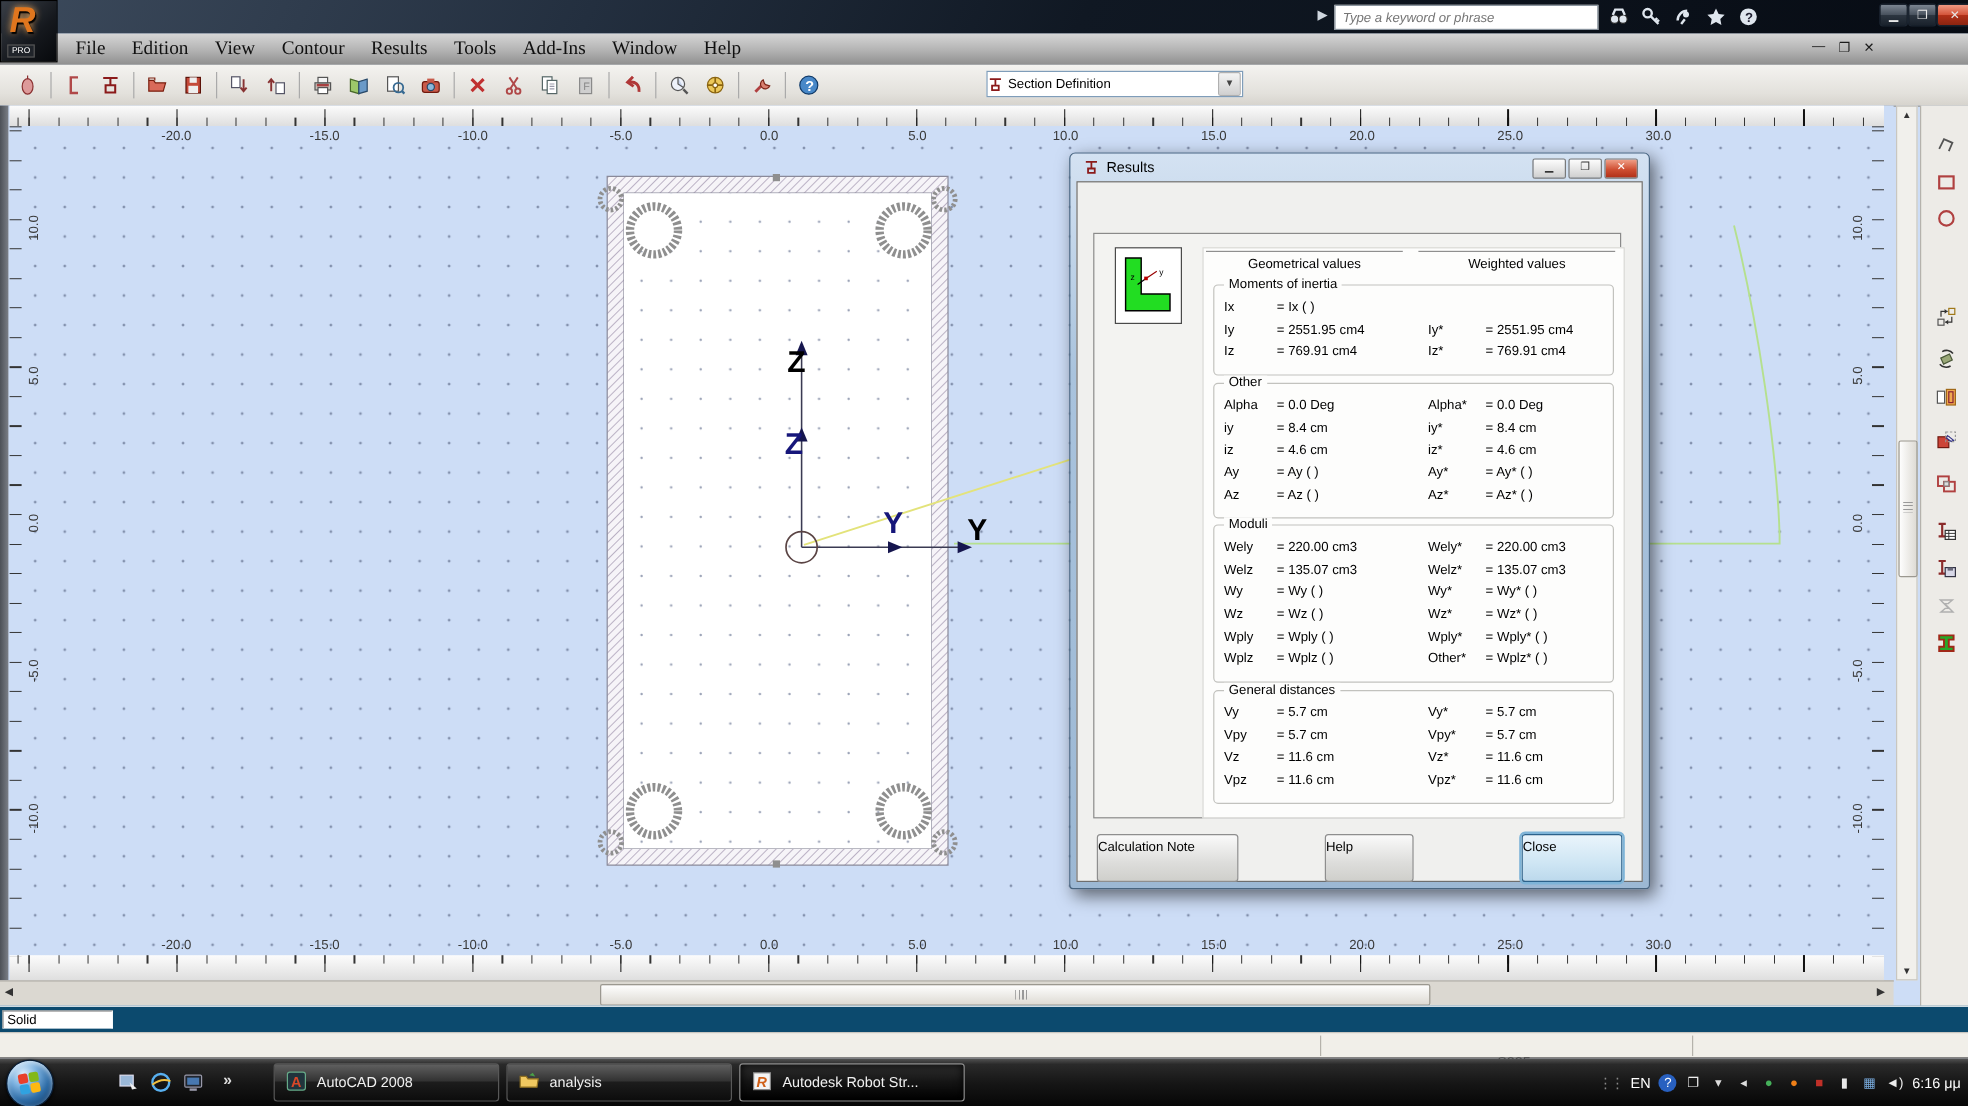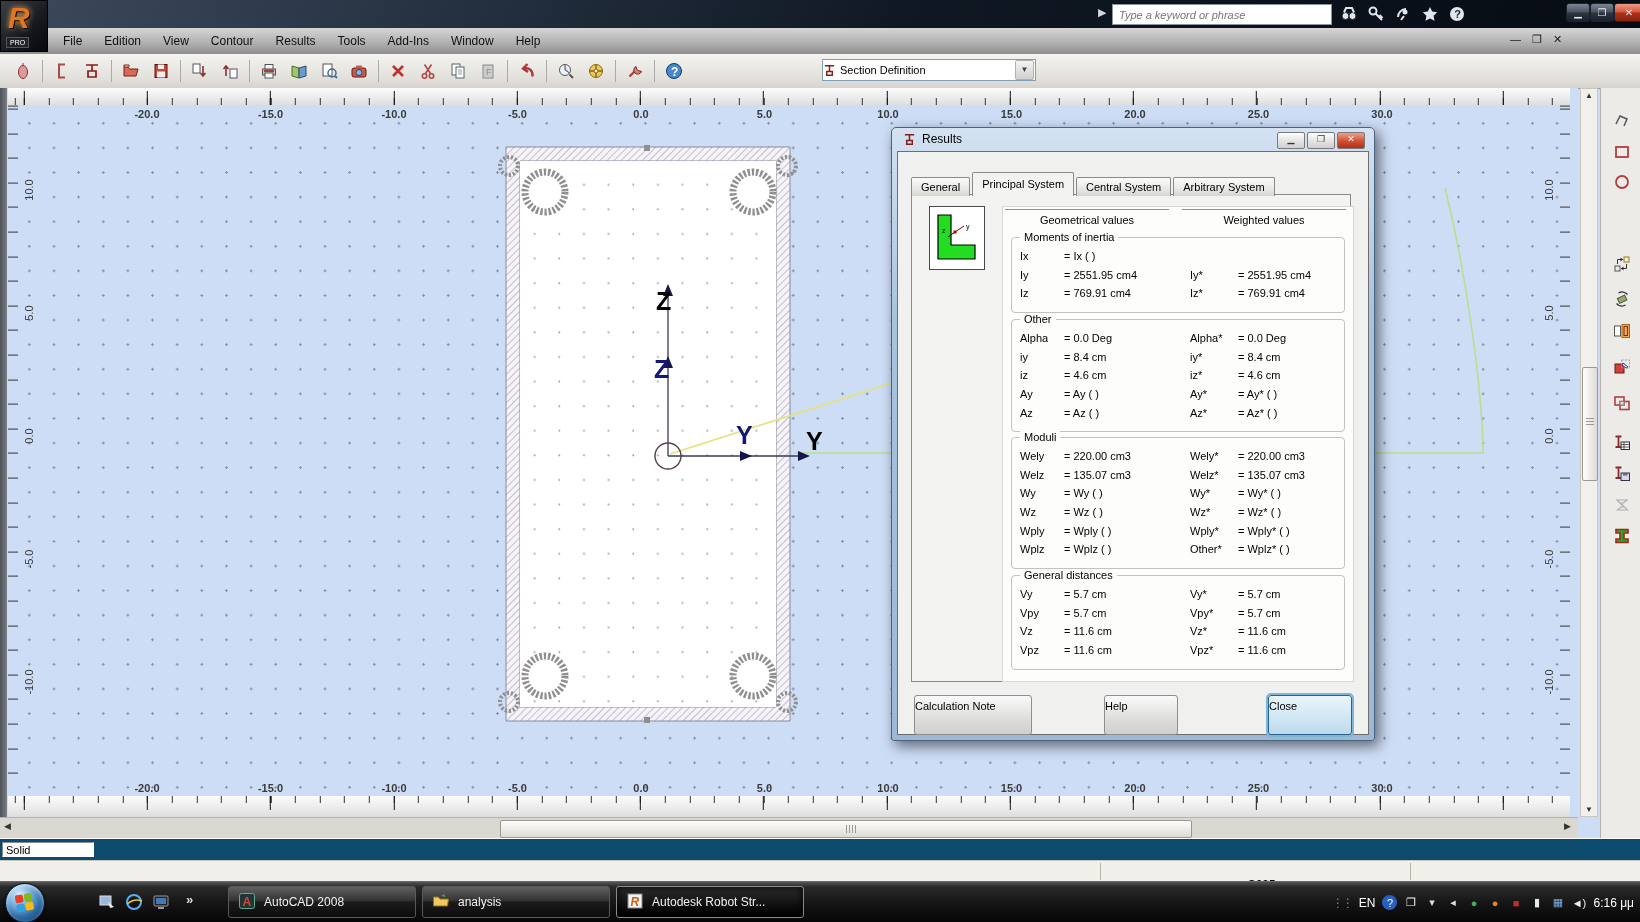"File" .menu-item { font-family: none -> Liberation Serif, serif; font-size: 12px -> 16px }
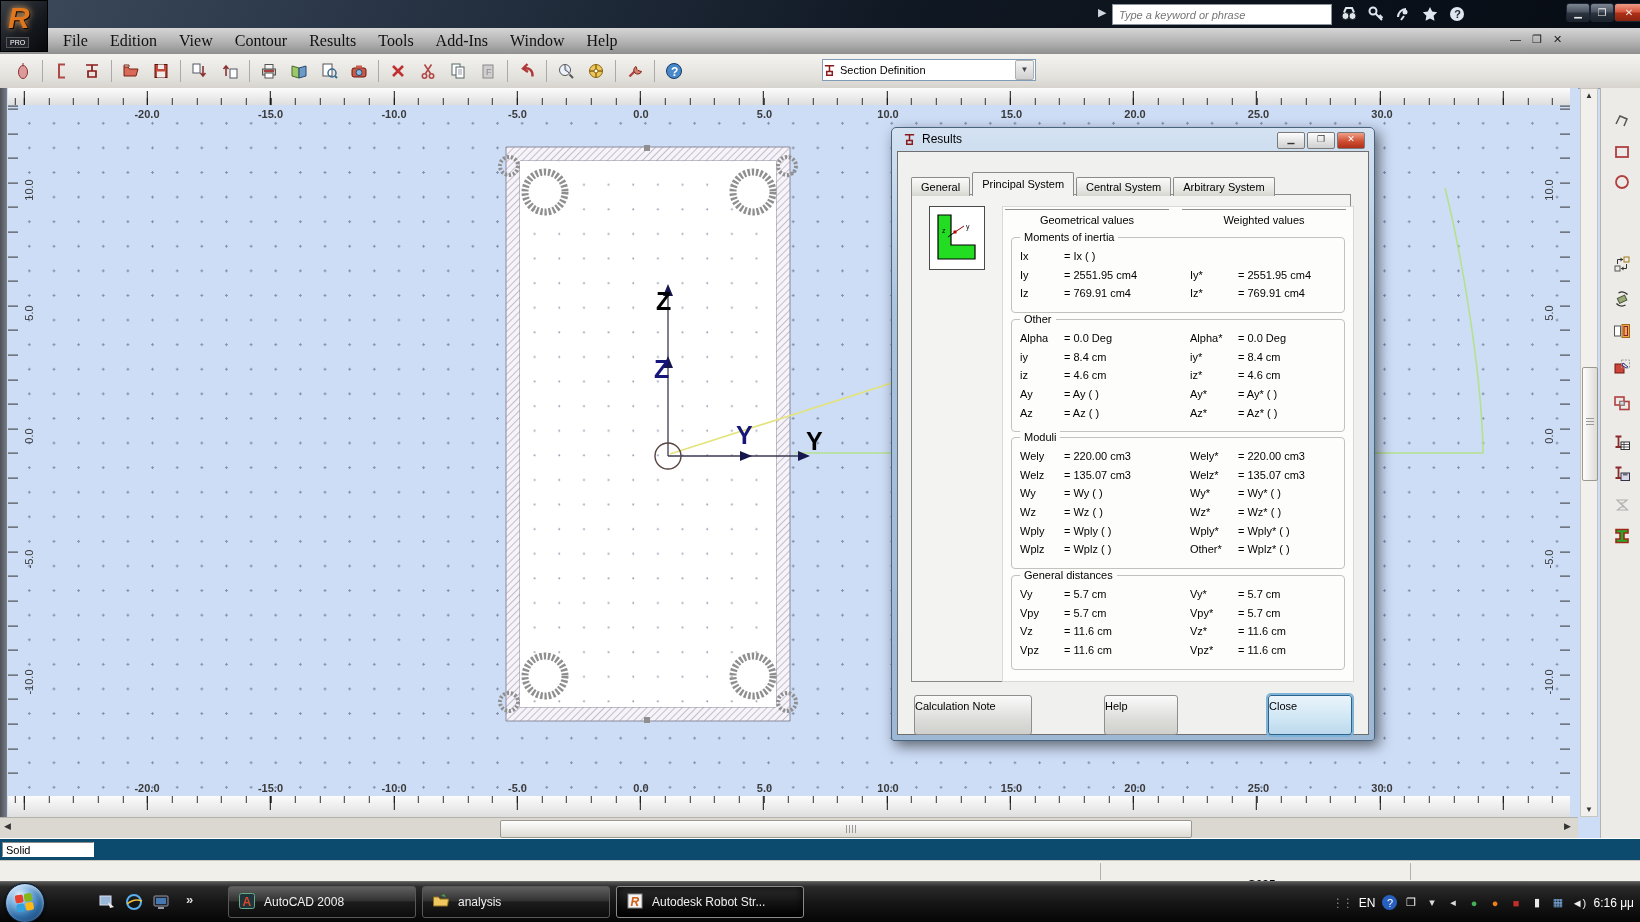"-20.0" .hlabel { font-weight: bold -> none }
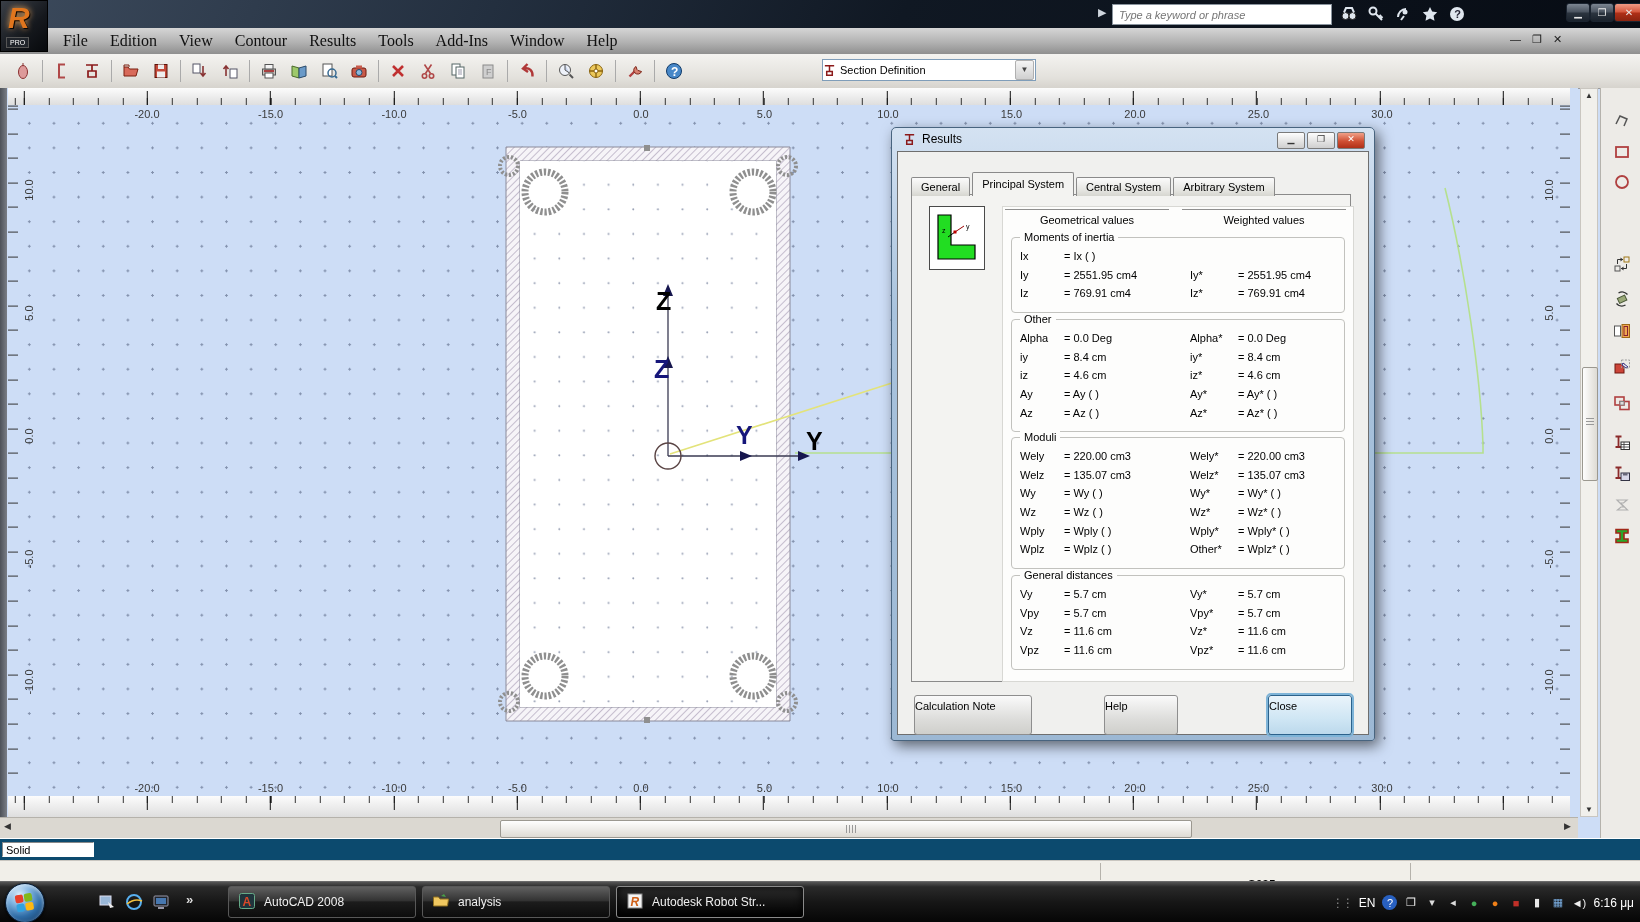"General" div.tabs { html: <div> <div>General</div> <div>Principal System</div> <div>Central System</div> <div>Arbitrary System</div> </div> -> none }
